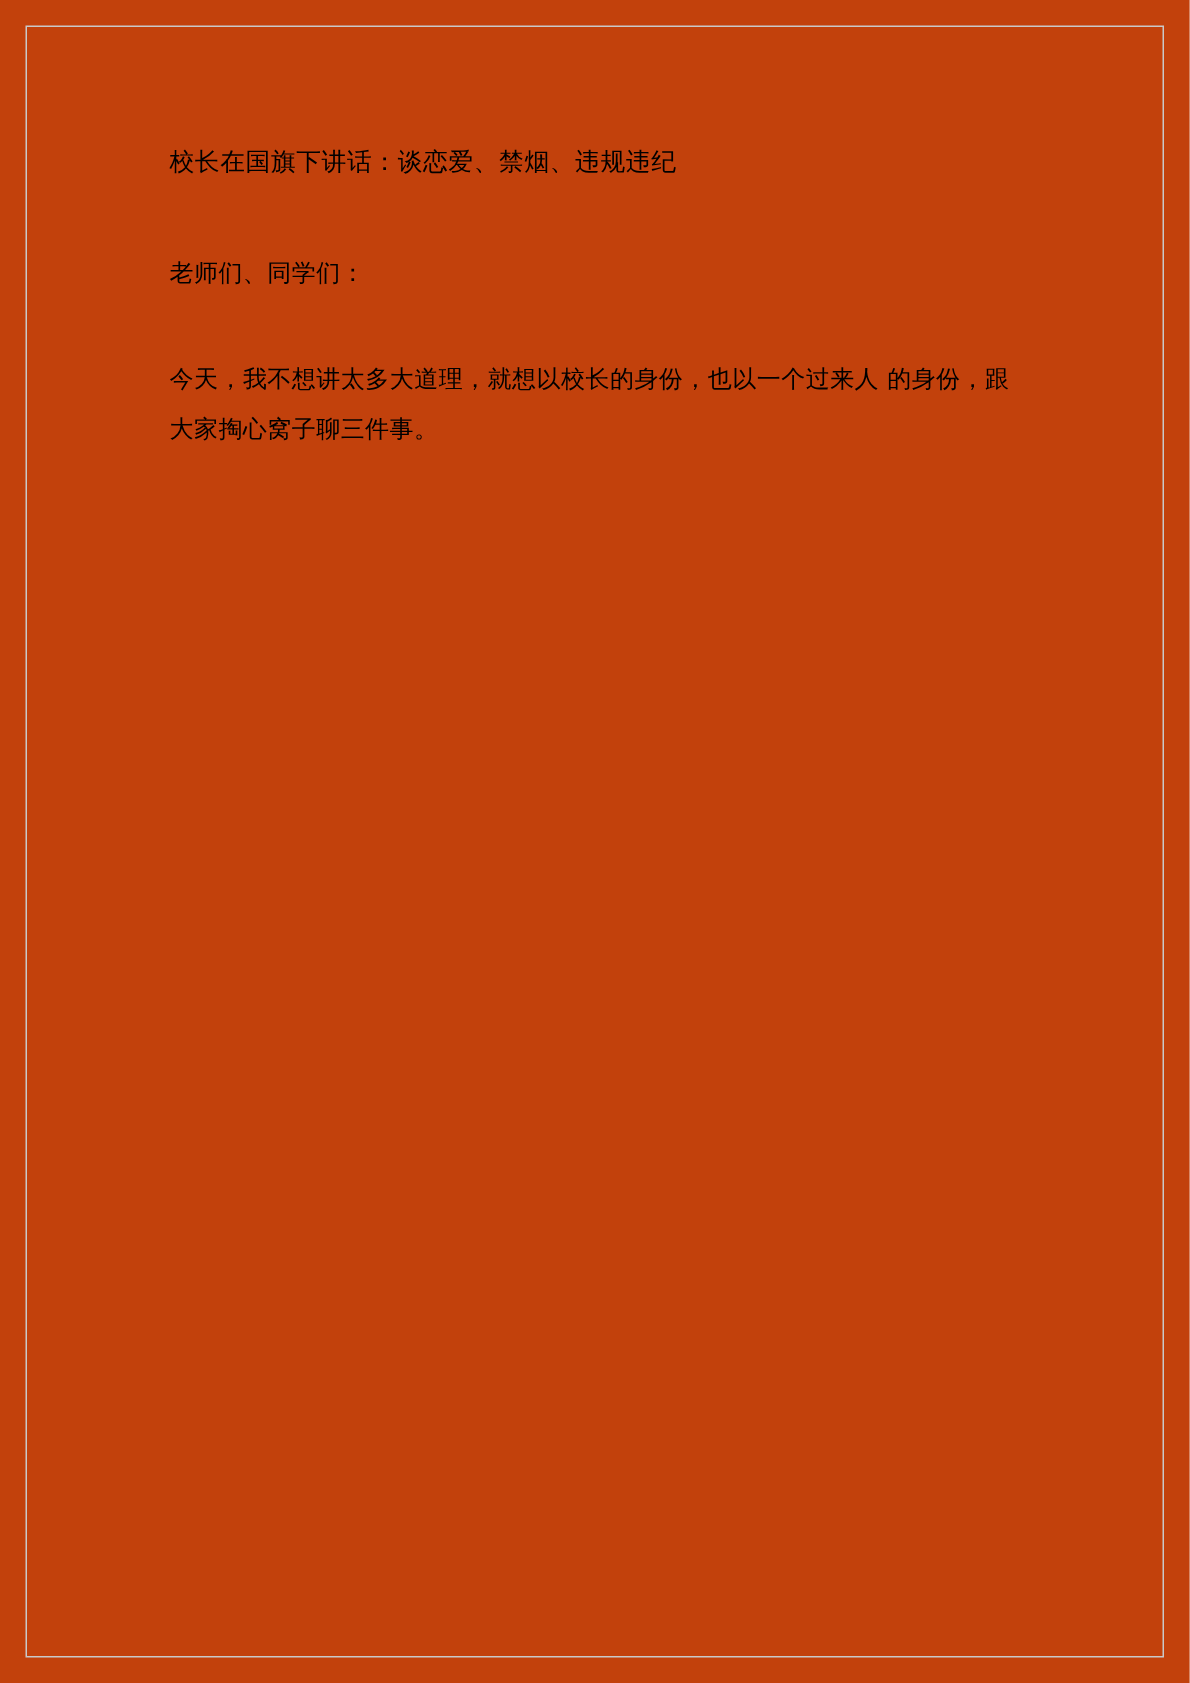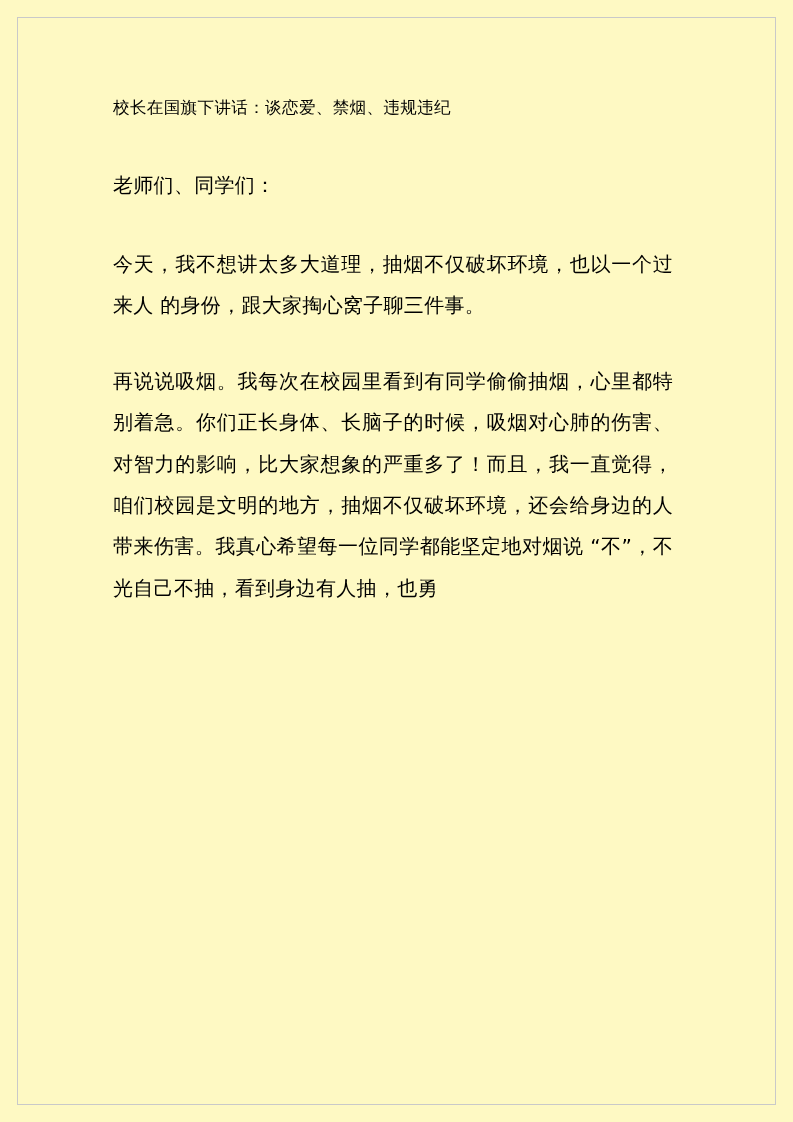"校长在国旗下讲话：谈恋爱、禁烟、违规违纪" .page { background: #fef9c3 -> #c2410c }
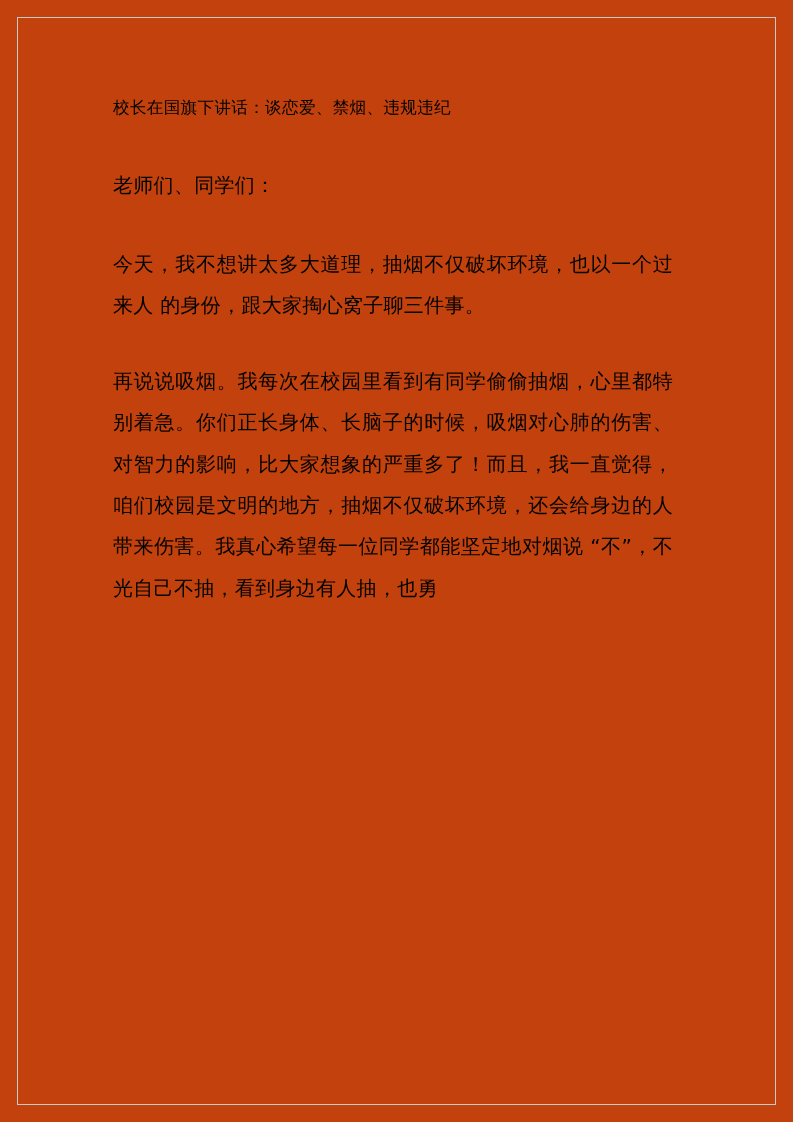"老师们、同学们：" p.para { font-size: 20px -> 16px }
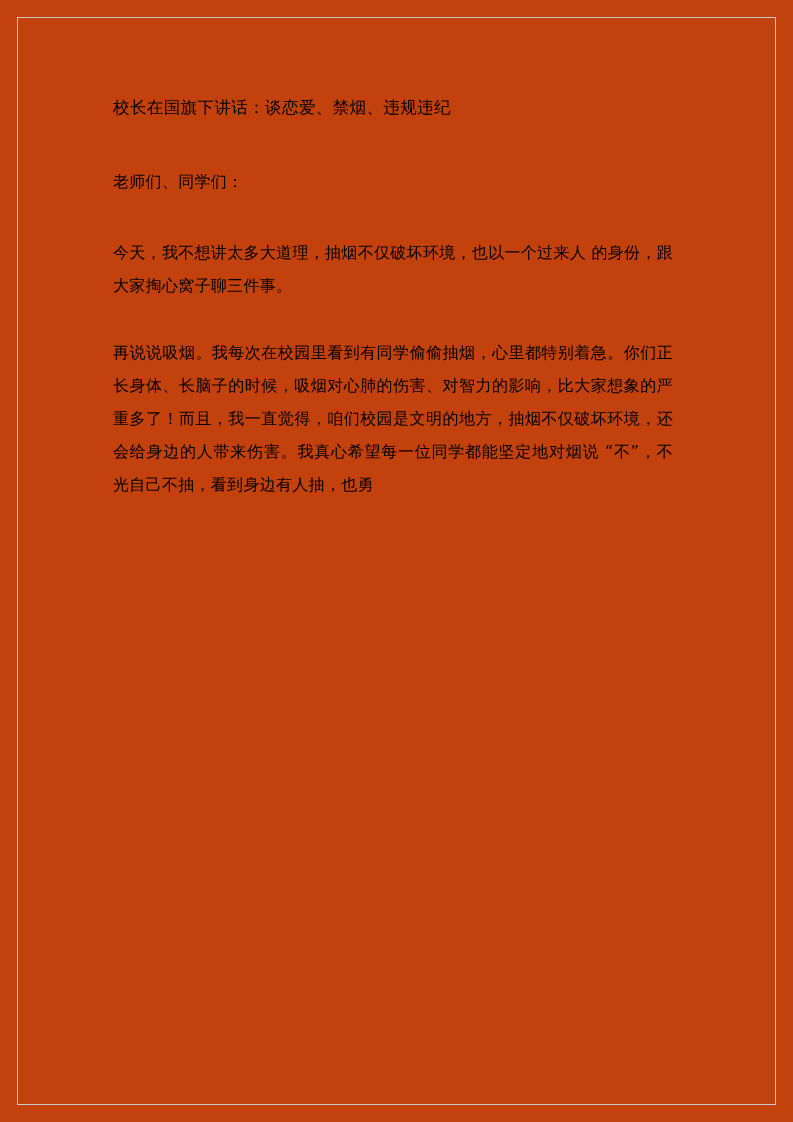"今天，我不想讲太多大道理，抽烟不仅破坏环境，也以一个过来人" p.para { text: 抽烟不仅破坏环境 -> 就想以校长的身份 }
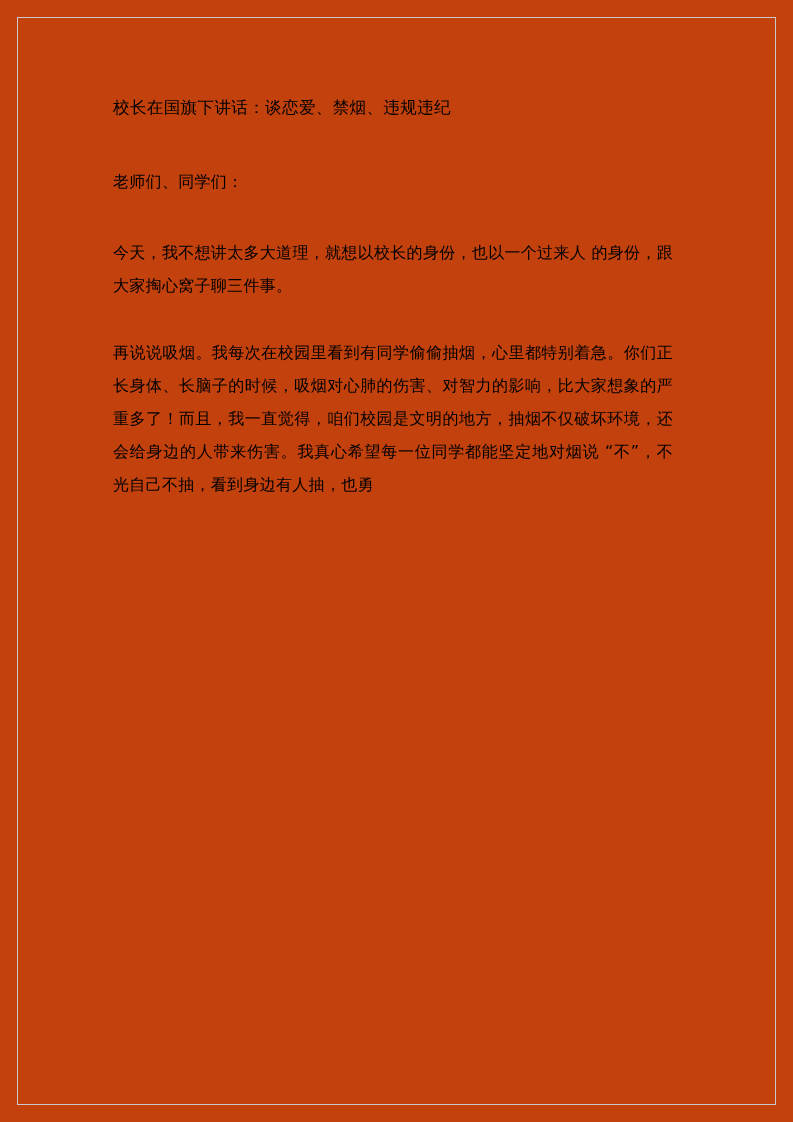"再说说吸烟。我每次在校园里看到有同学偷偷抽烟，心里都特别着急。你们正长身体、长脑" p.para { html: <p>再说说吸烟。我每次在校园里看到有同学偷偷抽烟，心里都特别着急。你们正长身体、长脑子的时候，吸烟对心肺的伤害、对智力的影响，比大家想象的严重多了！而且，我一直觉得，咱们校园是文明的地方，抽烟不仅破坏环境，还会给身边的人带来伤害。我真心希望每一位同学都能坚定地对烟说 “不”，不光自己不抽，看到身边有人抽，也勇</p> -> none }
